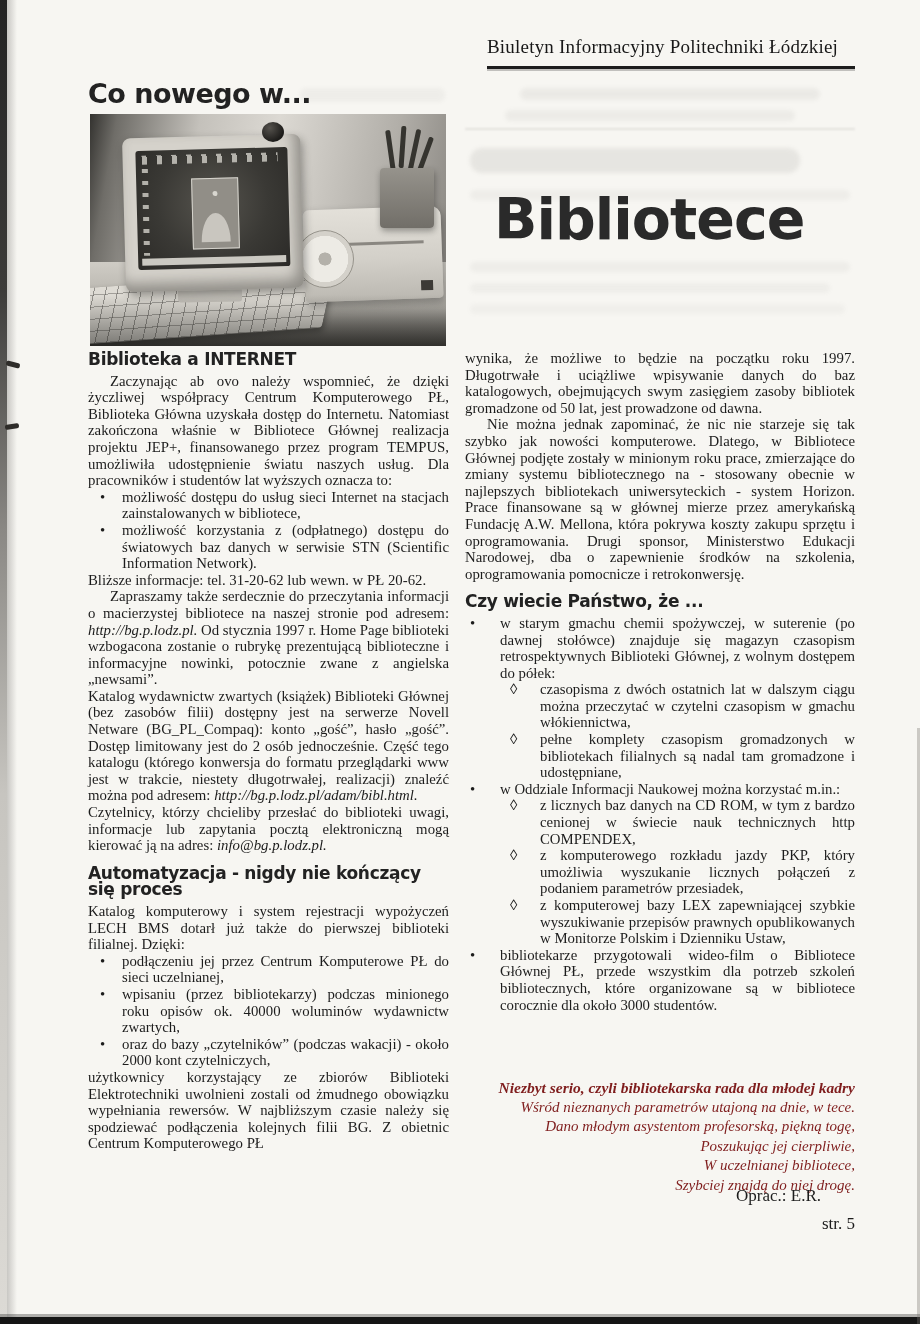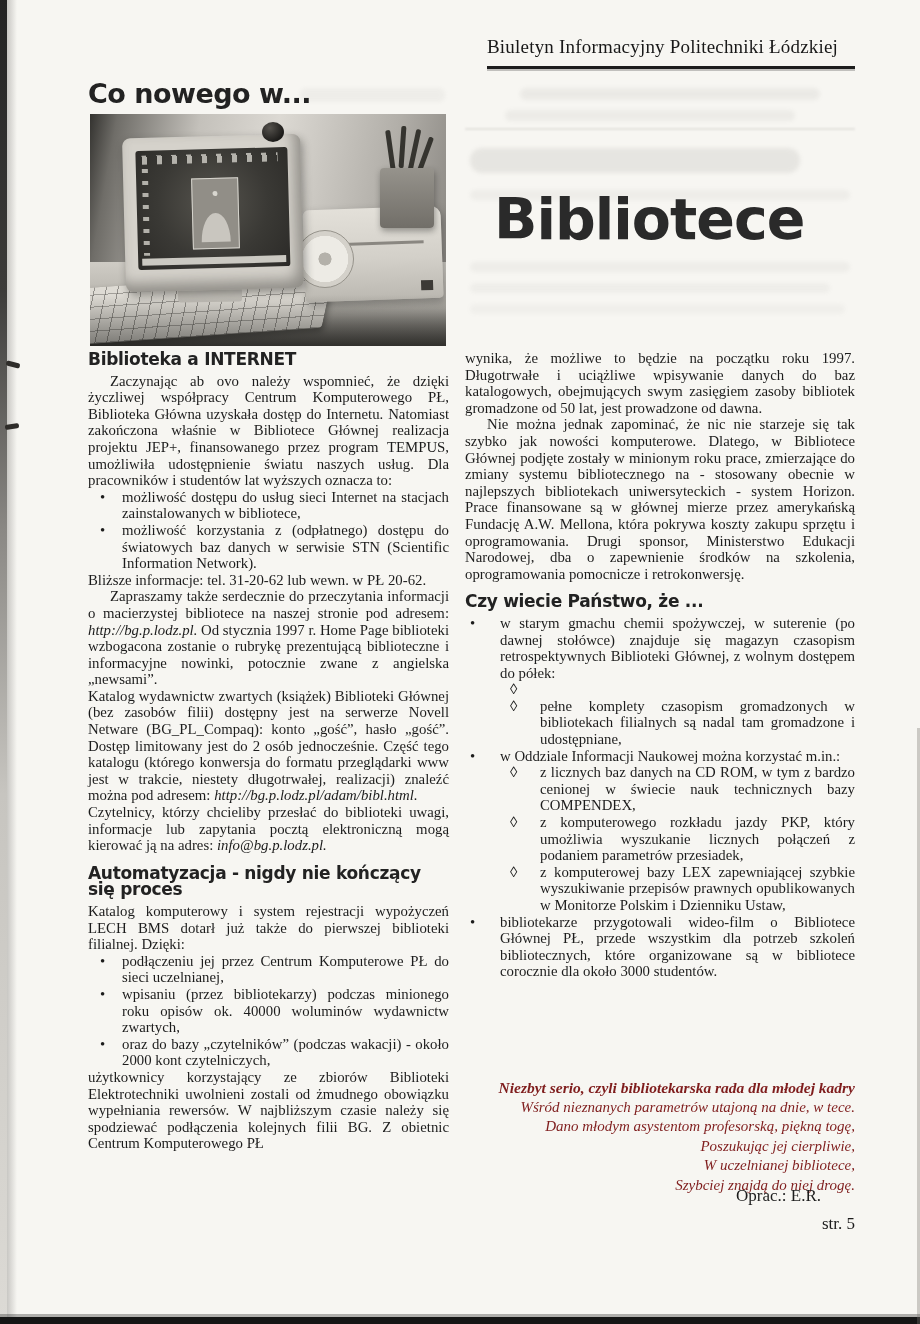"czasopisma z dwóch ostatnich lat" span.tx { html: none -> <span>czasopisma z dwóch ostatnich lat w dalszym ciągu można przeczytać w czytelni czasopism w gmachu włókiennictwa,</span> }
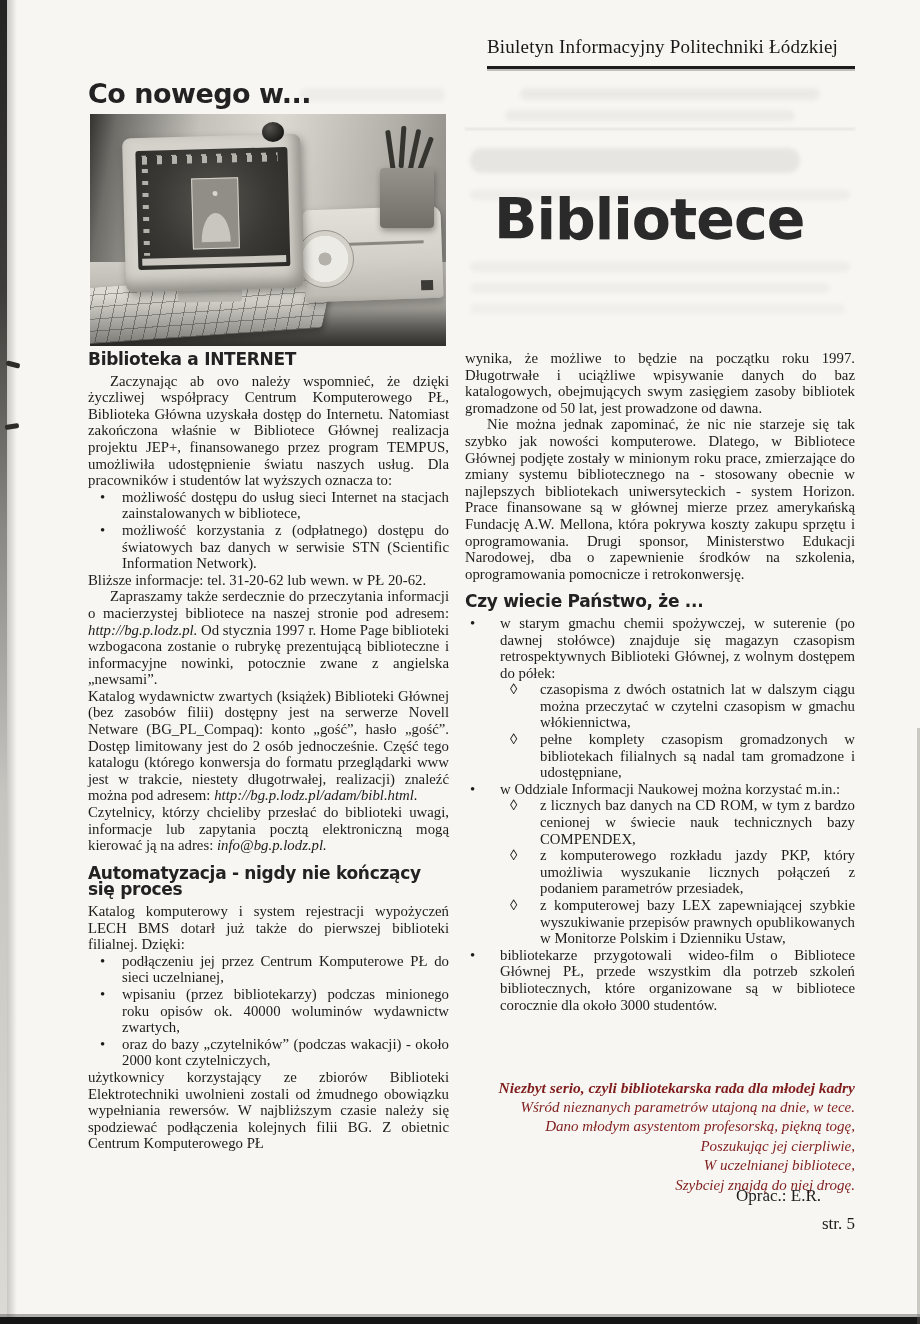"z licznych baz danych na" span.tx { text: bazy -> http }
